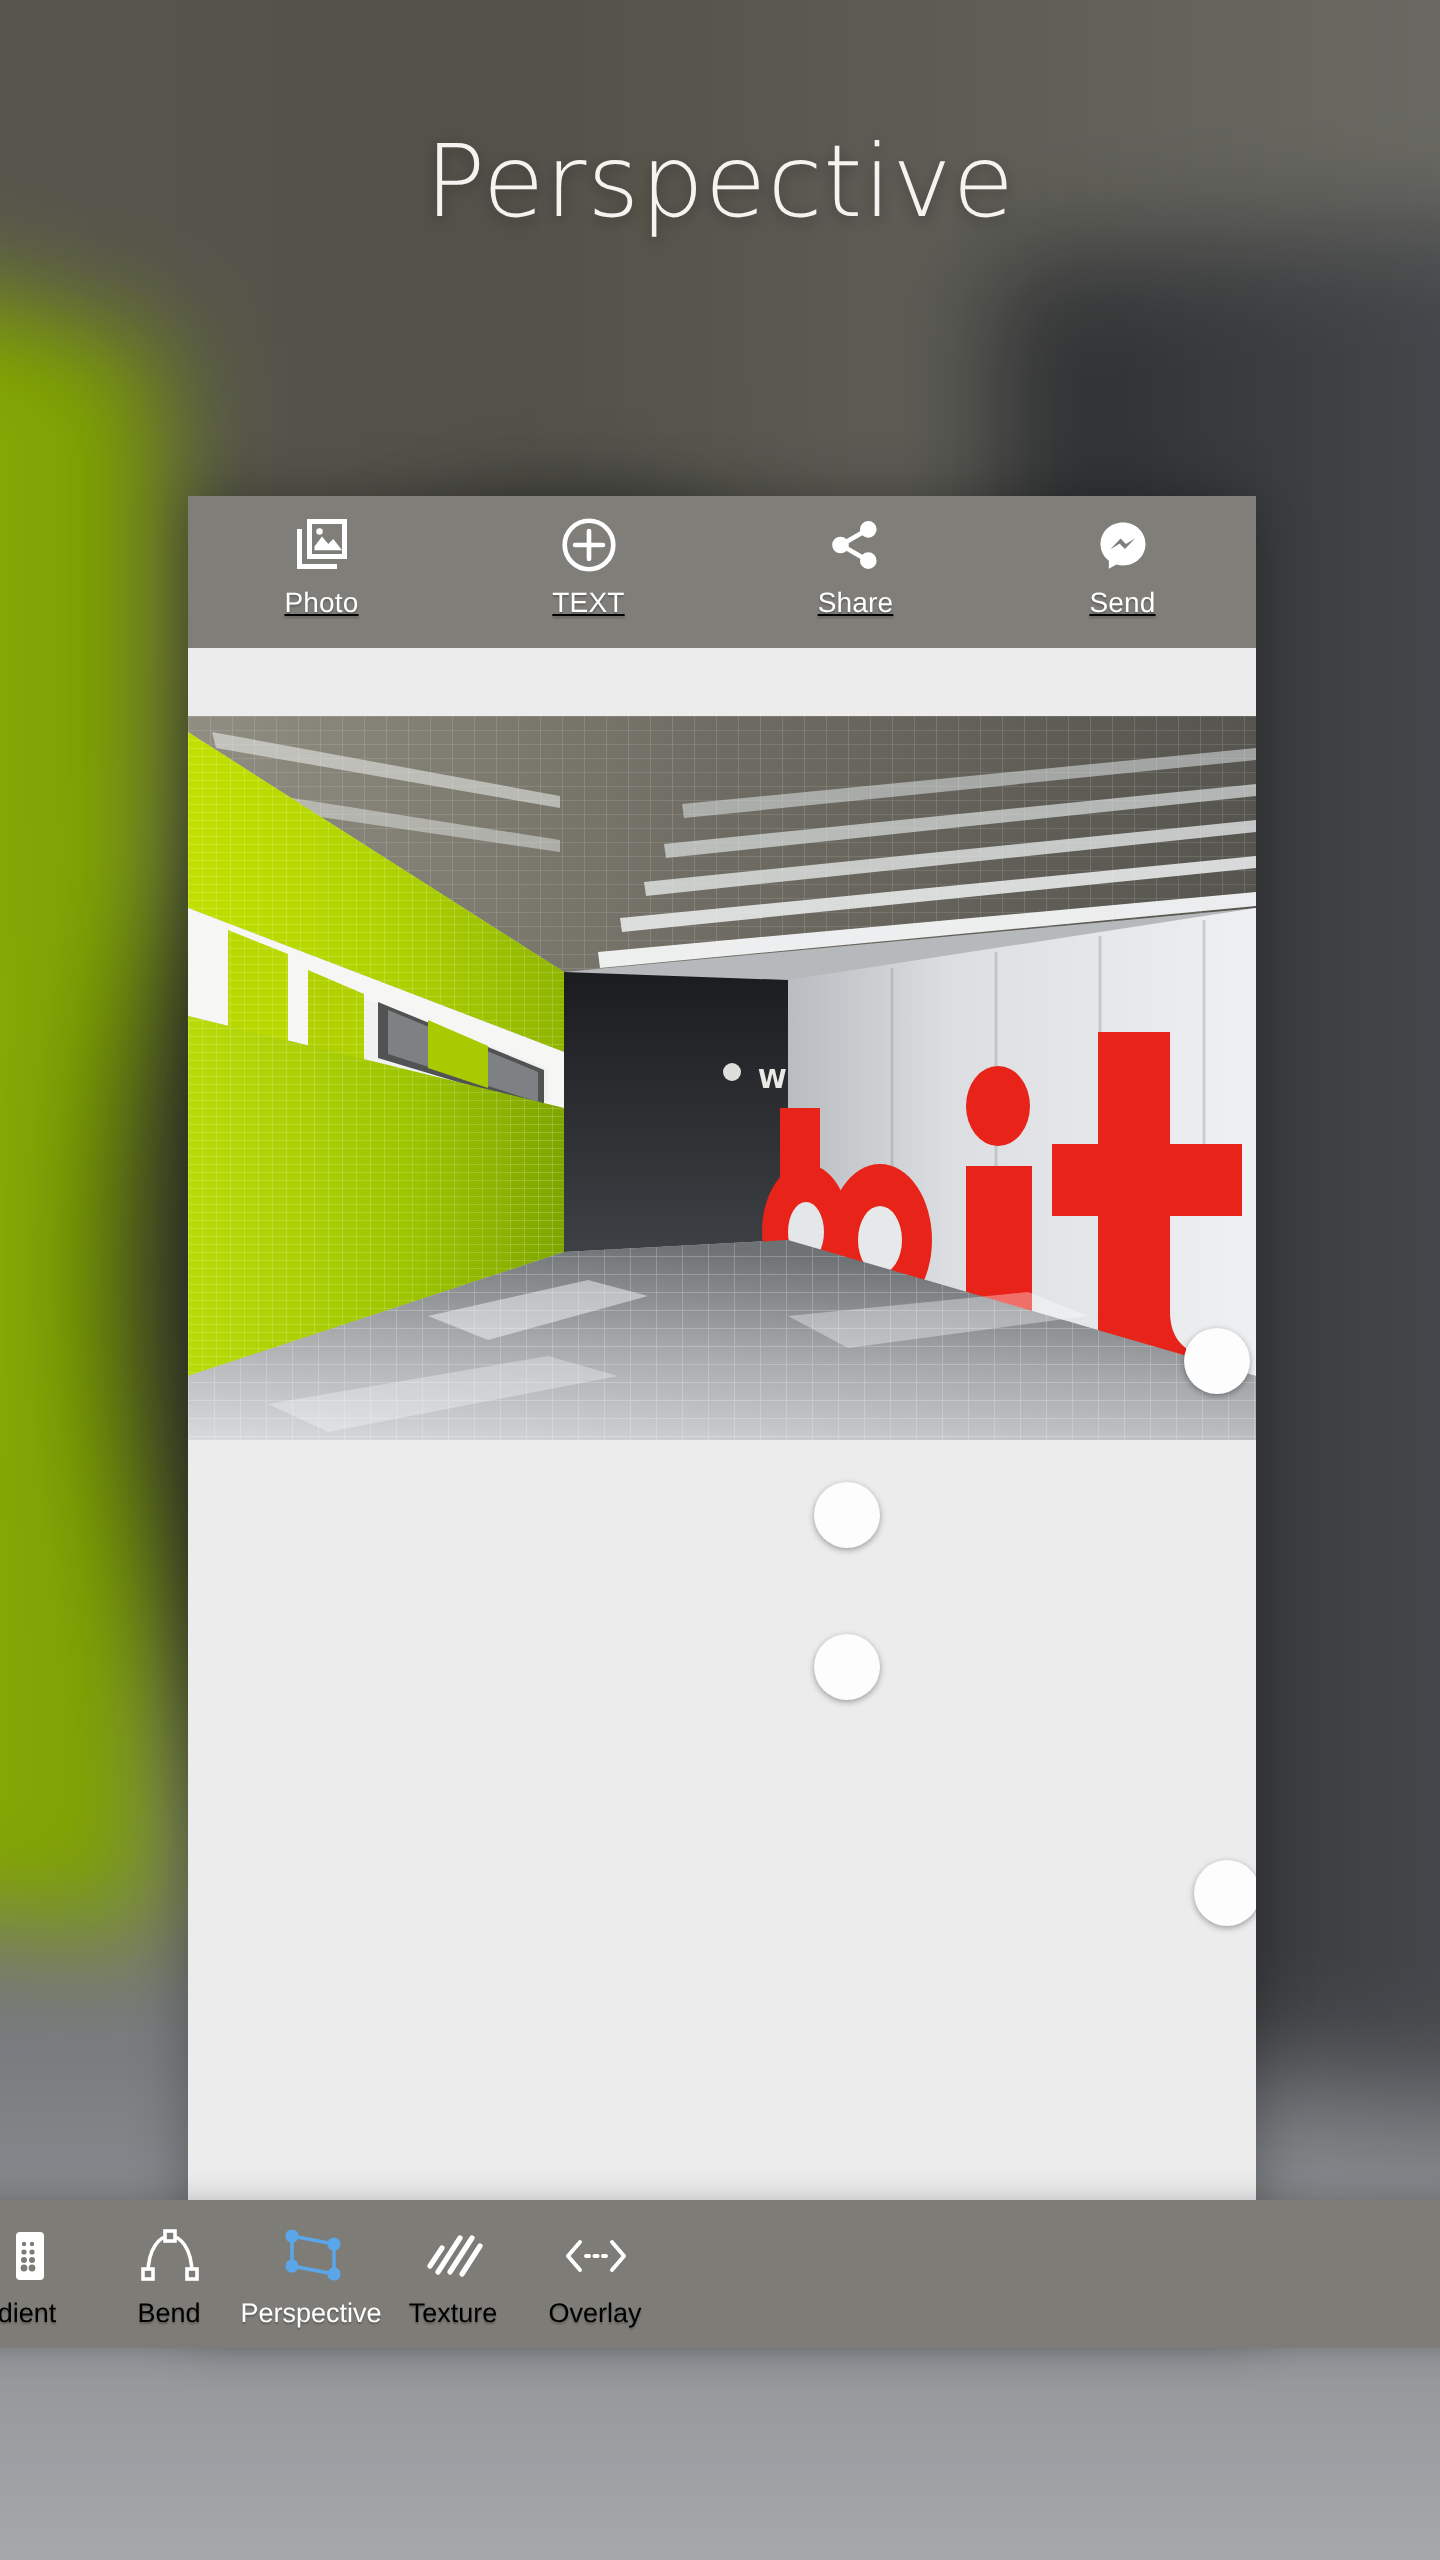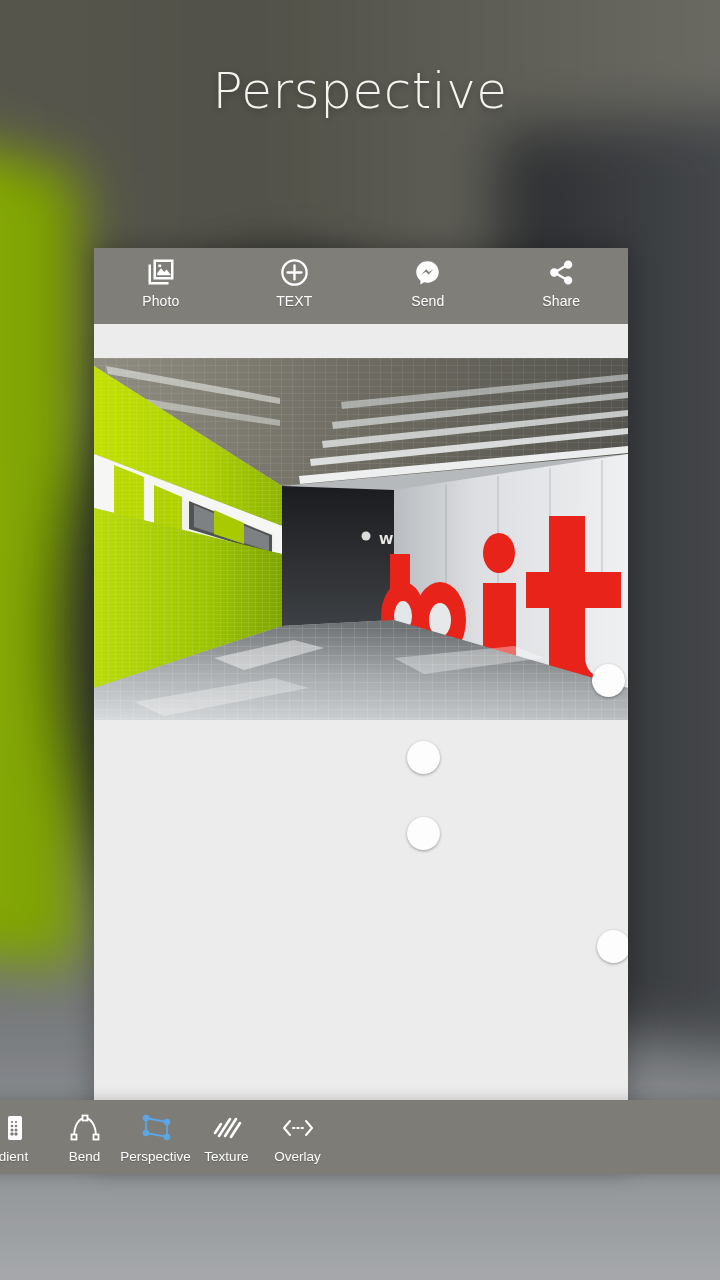"Photo" #topbar { text-decoration: none -> underline }
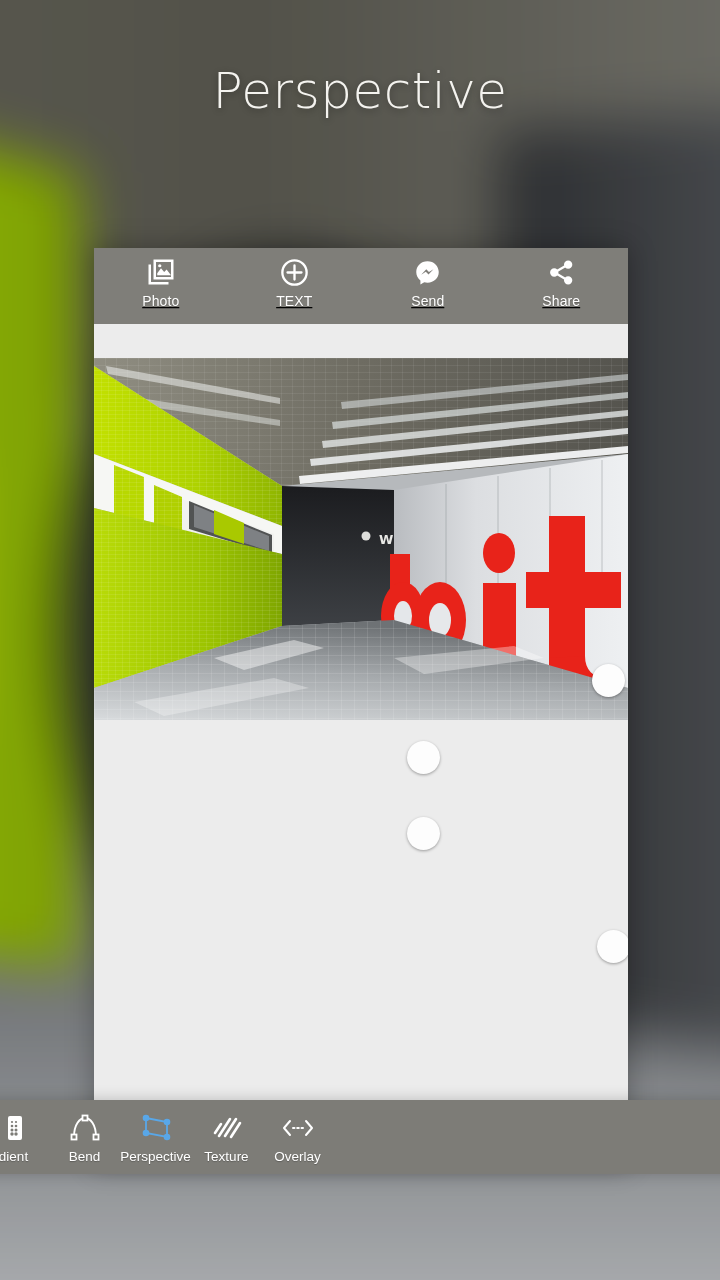"Send" div.tb-item { order: before "Share" -> after "Share" }
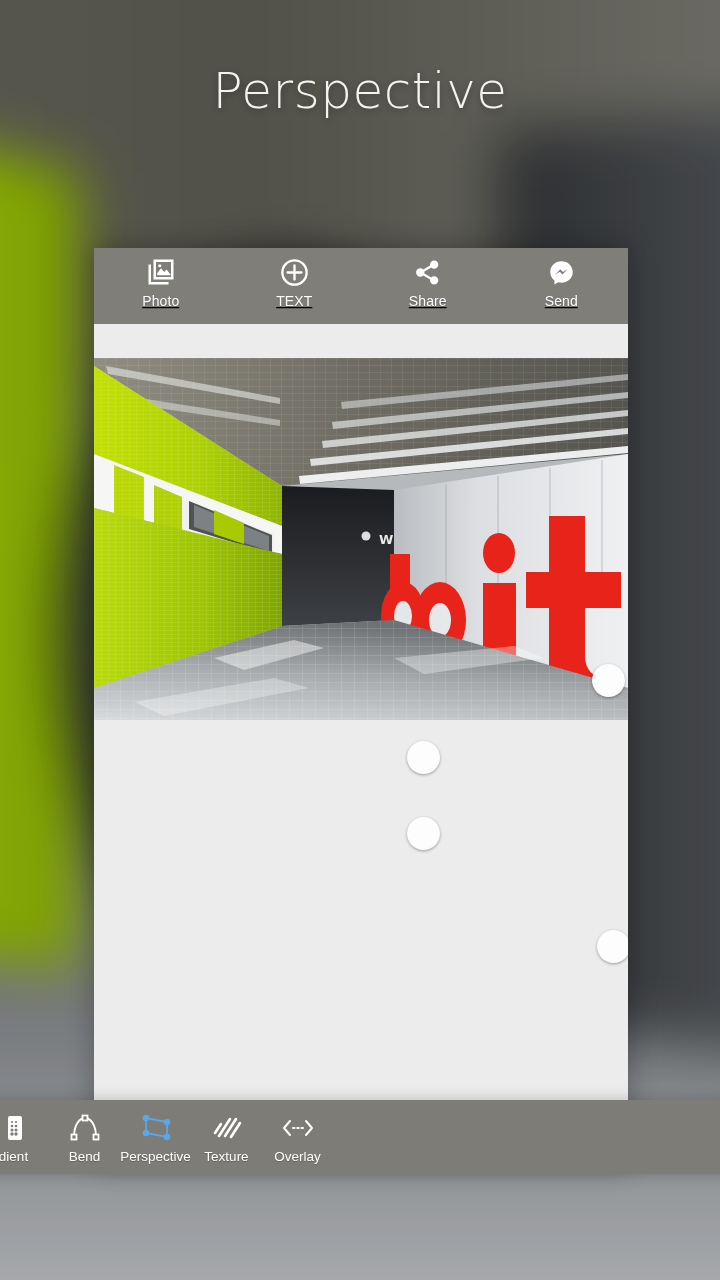"dient" .eff-label { color: #ffffff -> #000000 }
